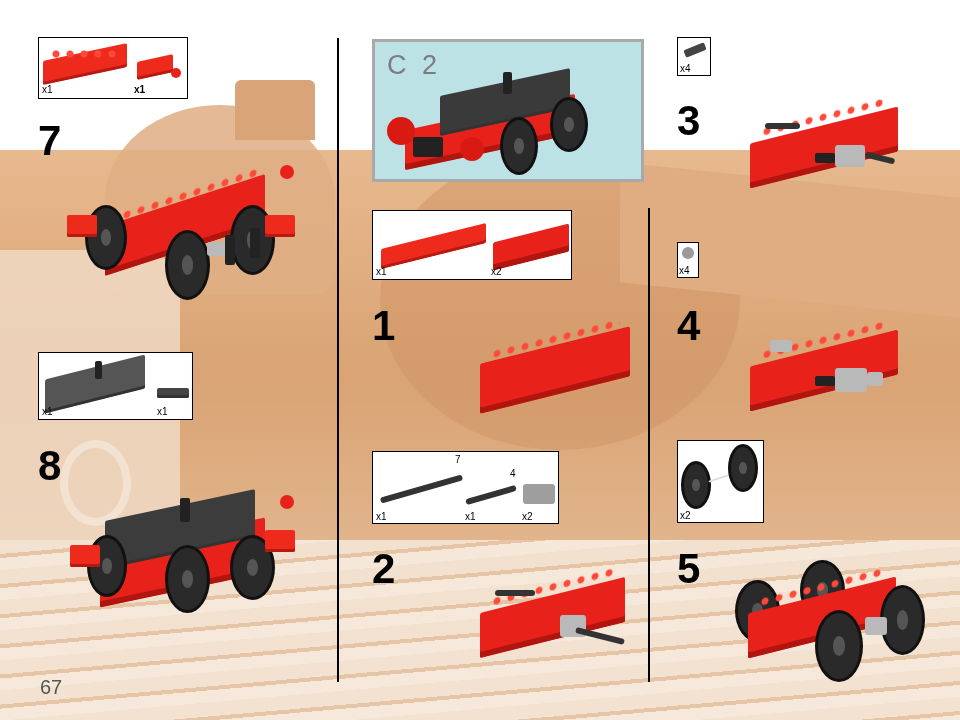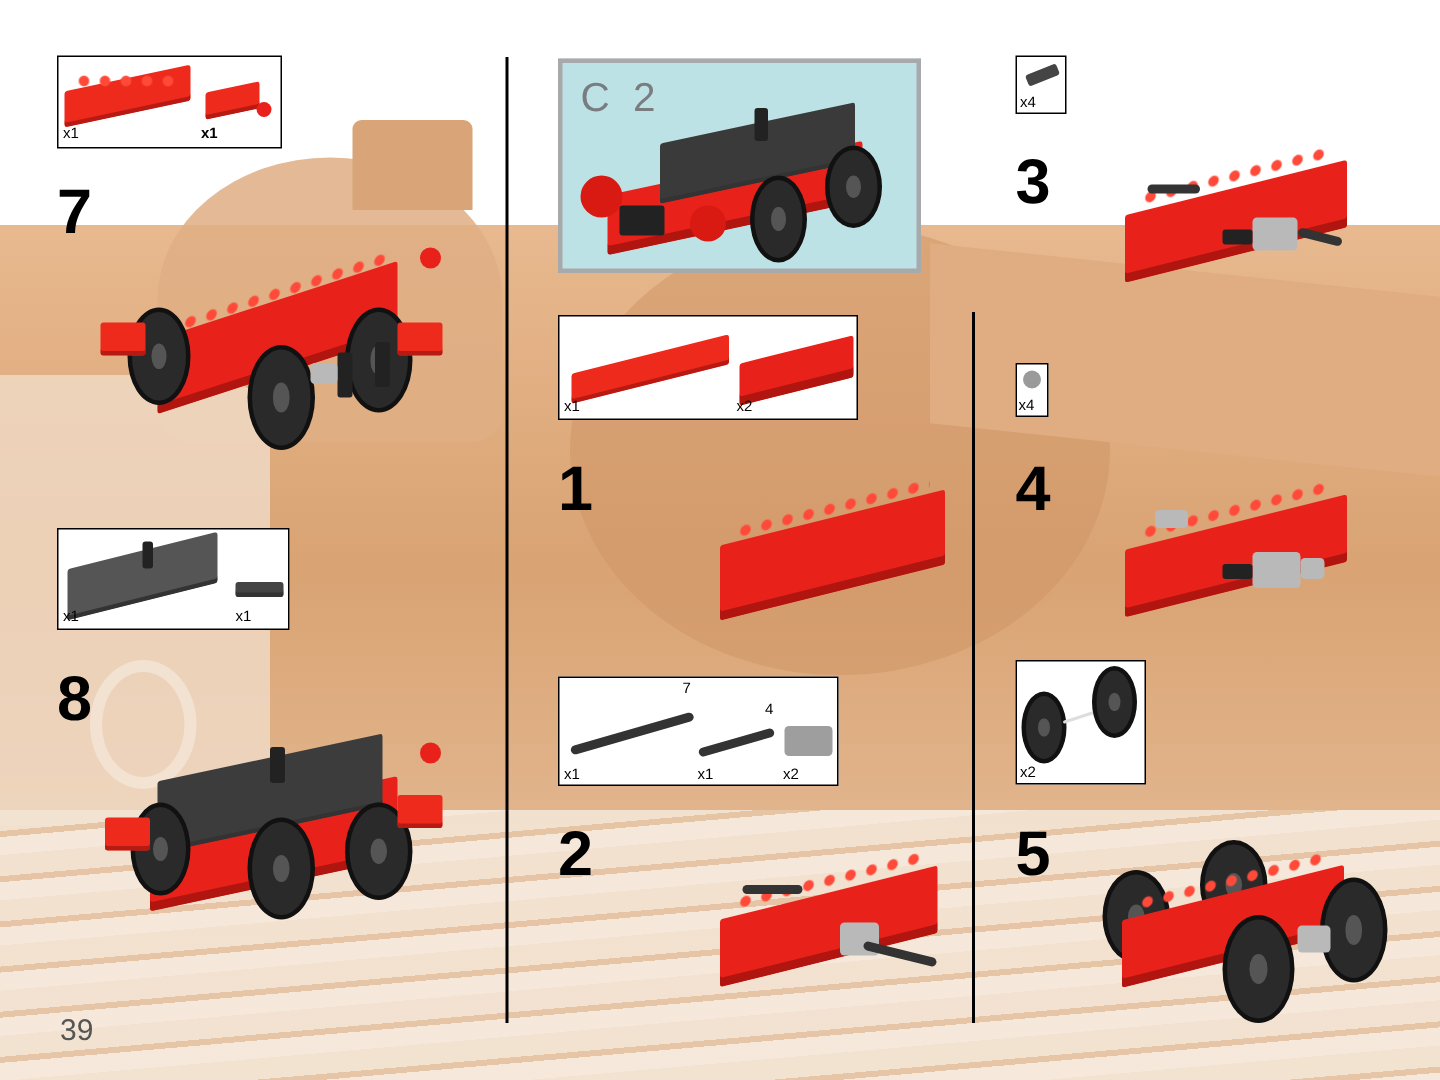"C 2" .sub-box { width: 242px -> 272px }
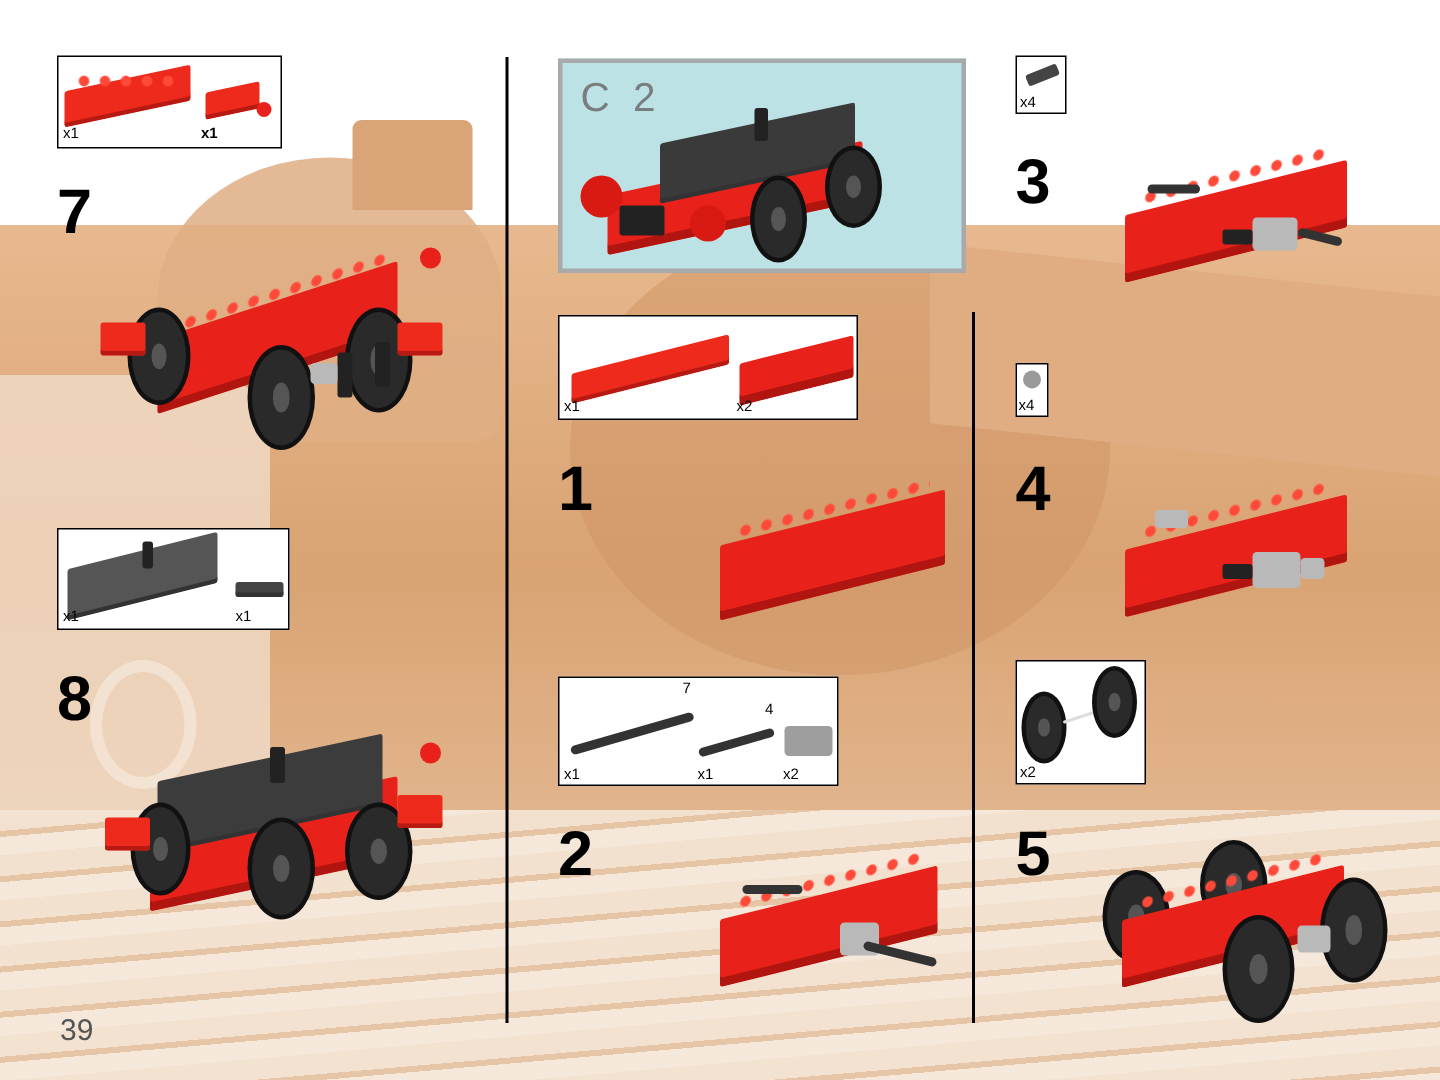"39" div.page-num { text: 39 -> 67 }
